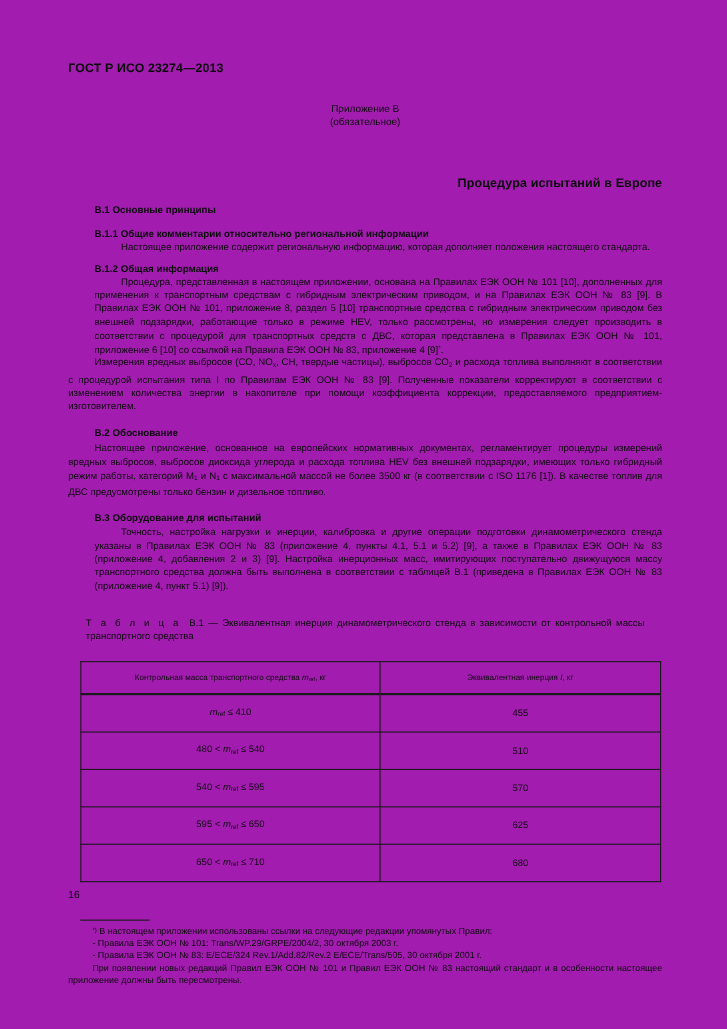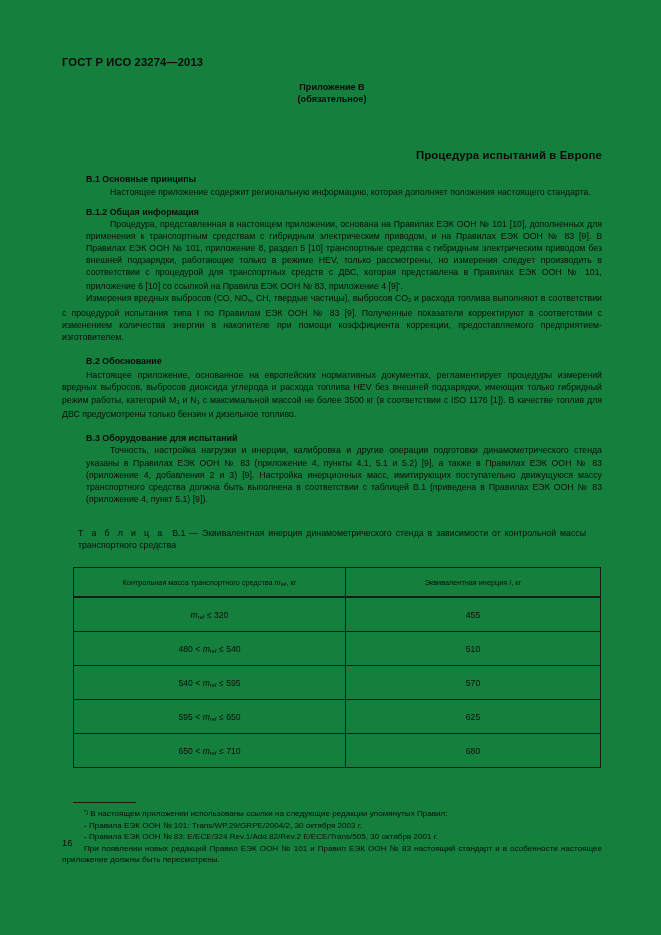"ГОСТ Р ИСО 23274—2013" .page { background: #15803d -> #a21caf }
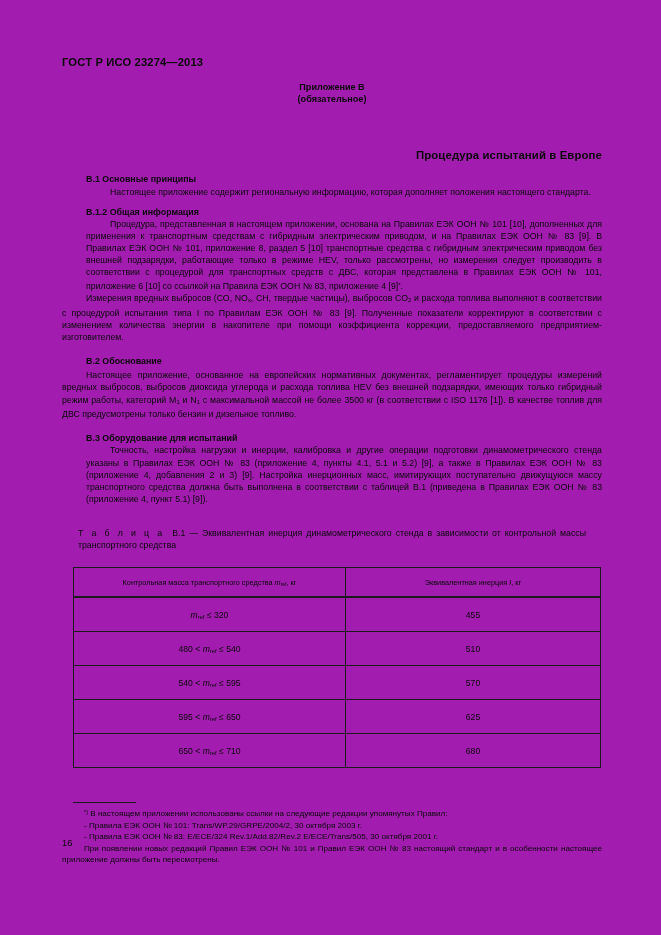"Приложение В" .annex-block { font-weight: bold -> normal; margin-top: 12px -> 24px }
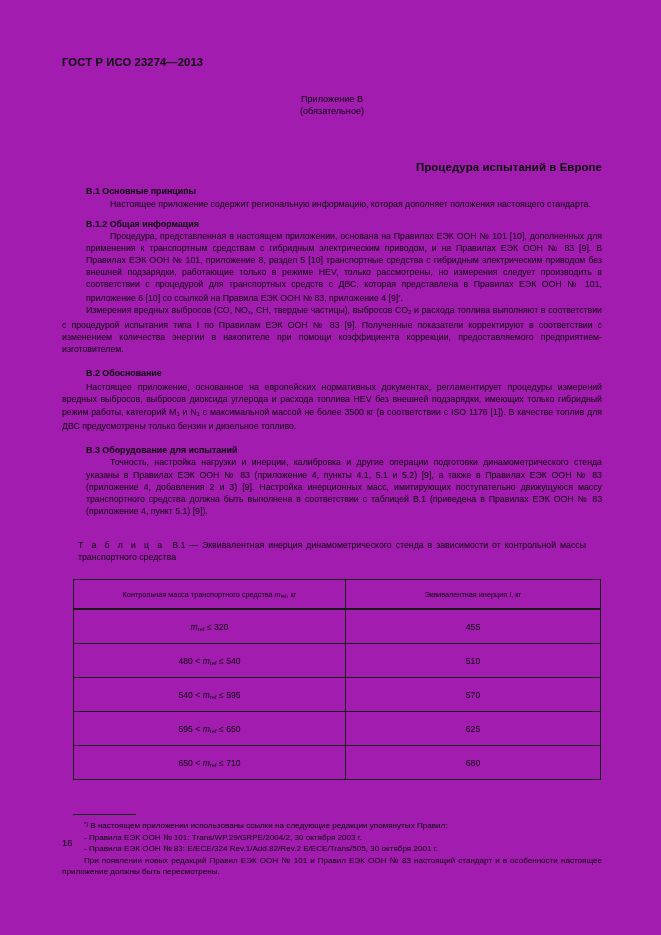"В.1.1 Общие комментарии относительно" div.sec-h { html: none -> <div>В.1.1 Общие комментарии относительно региональной информации</div> }
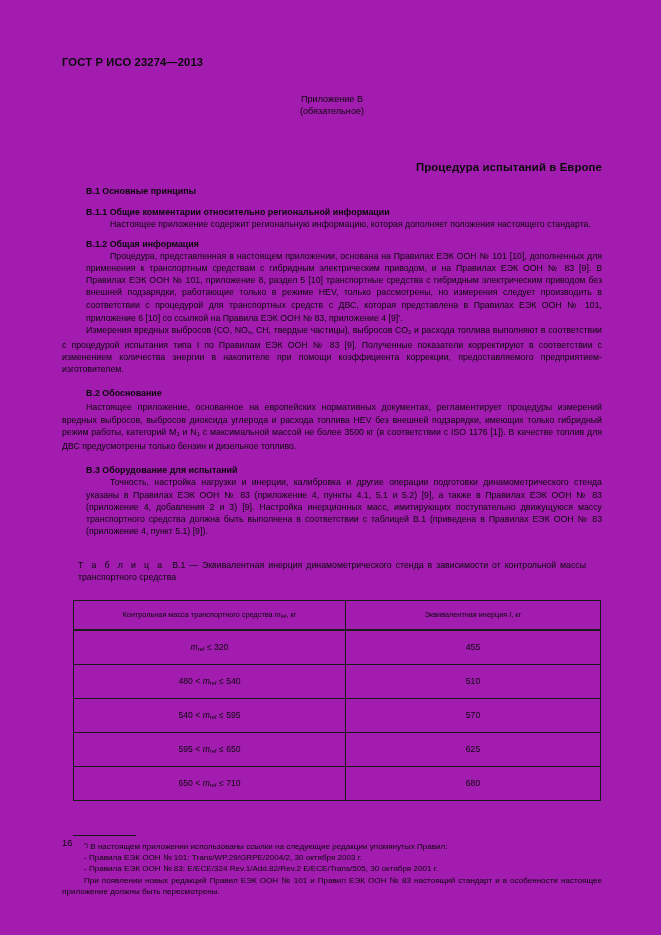"≤ 320" span { text: 320 -> 410 }
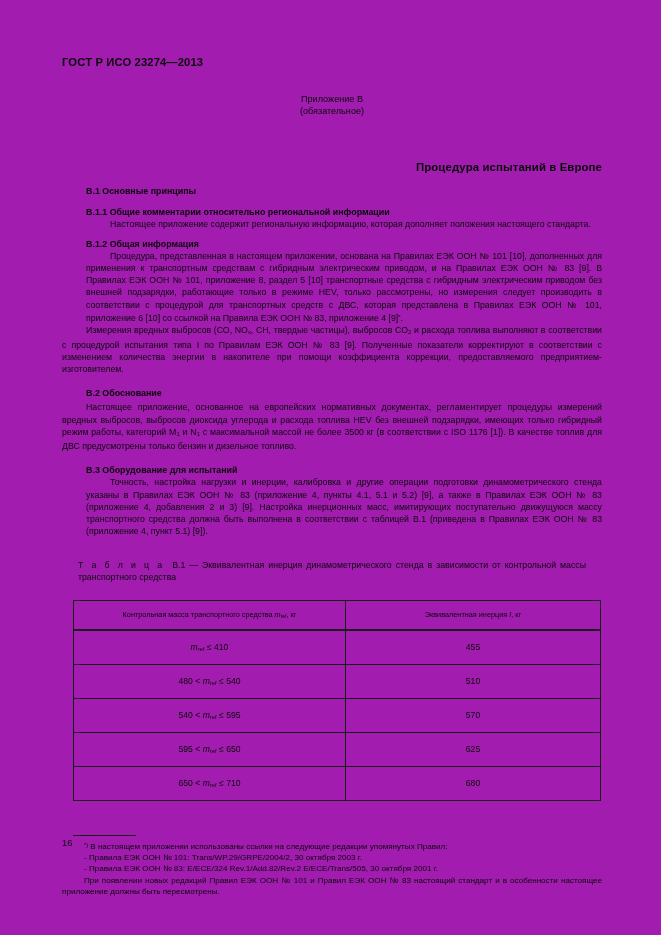"16" .page-num { top: 838px -> 808px }
